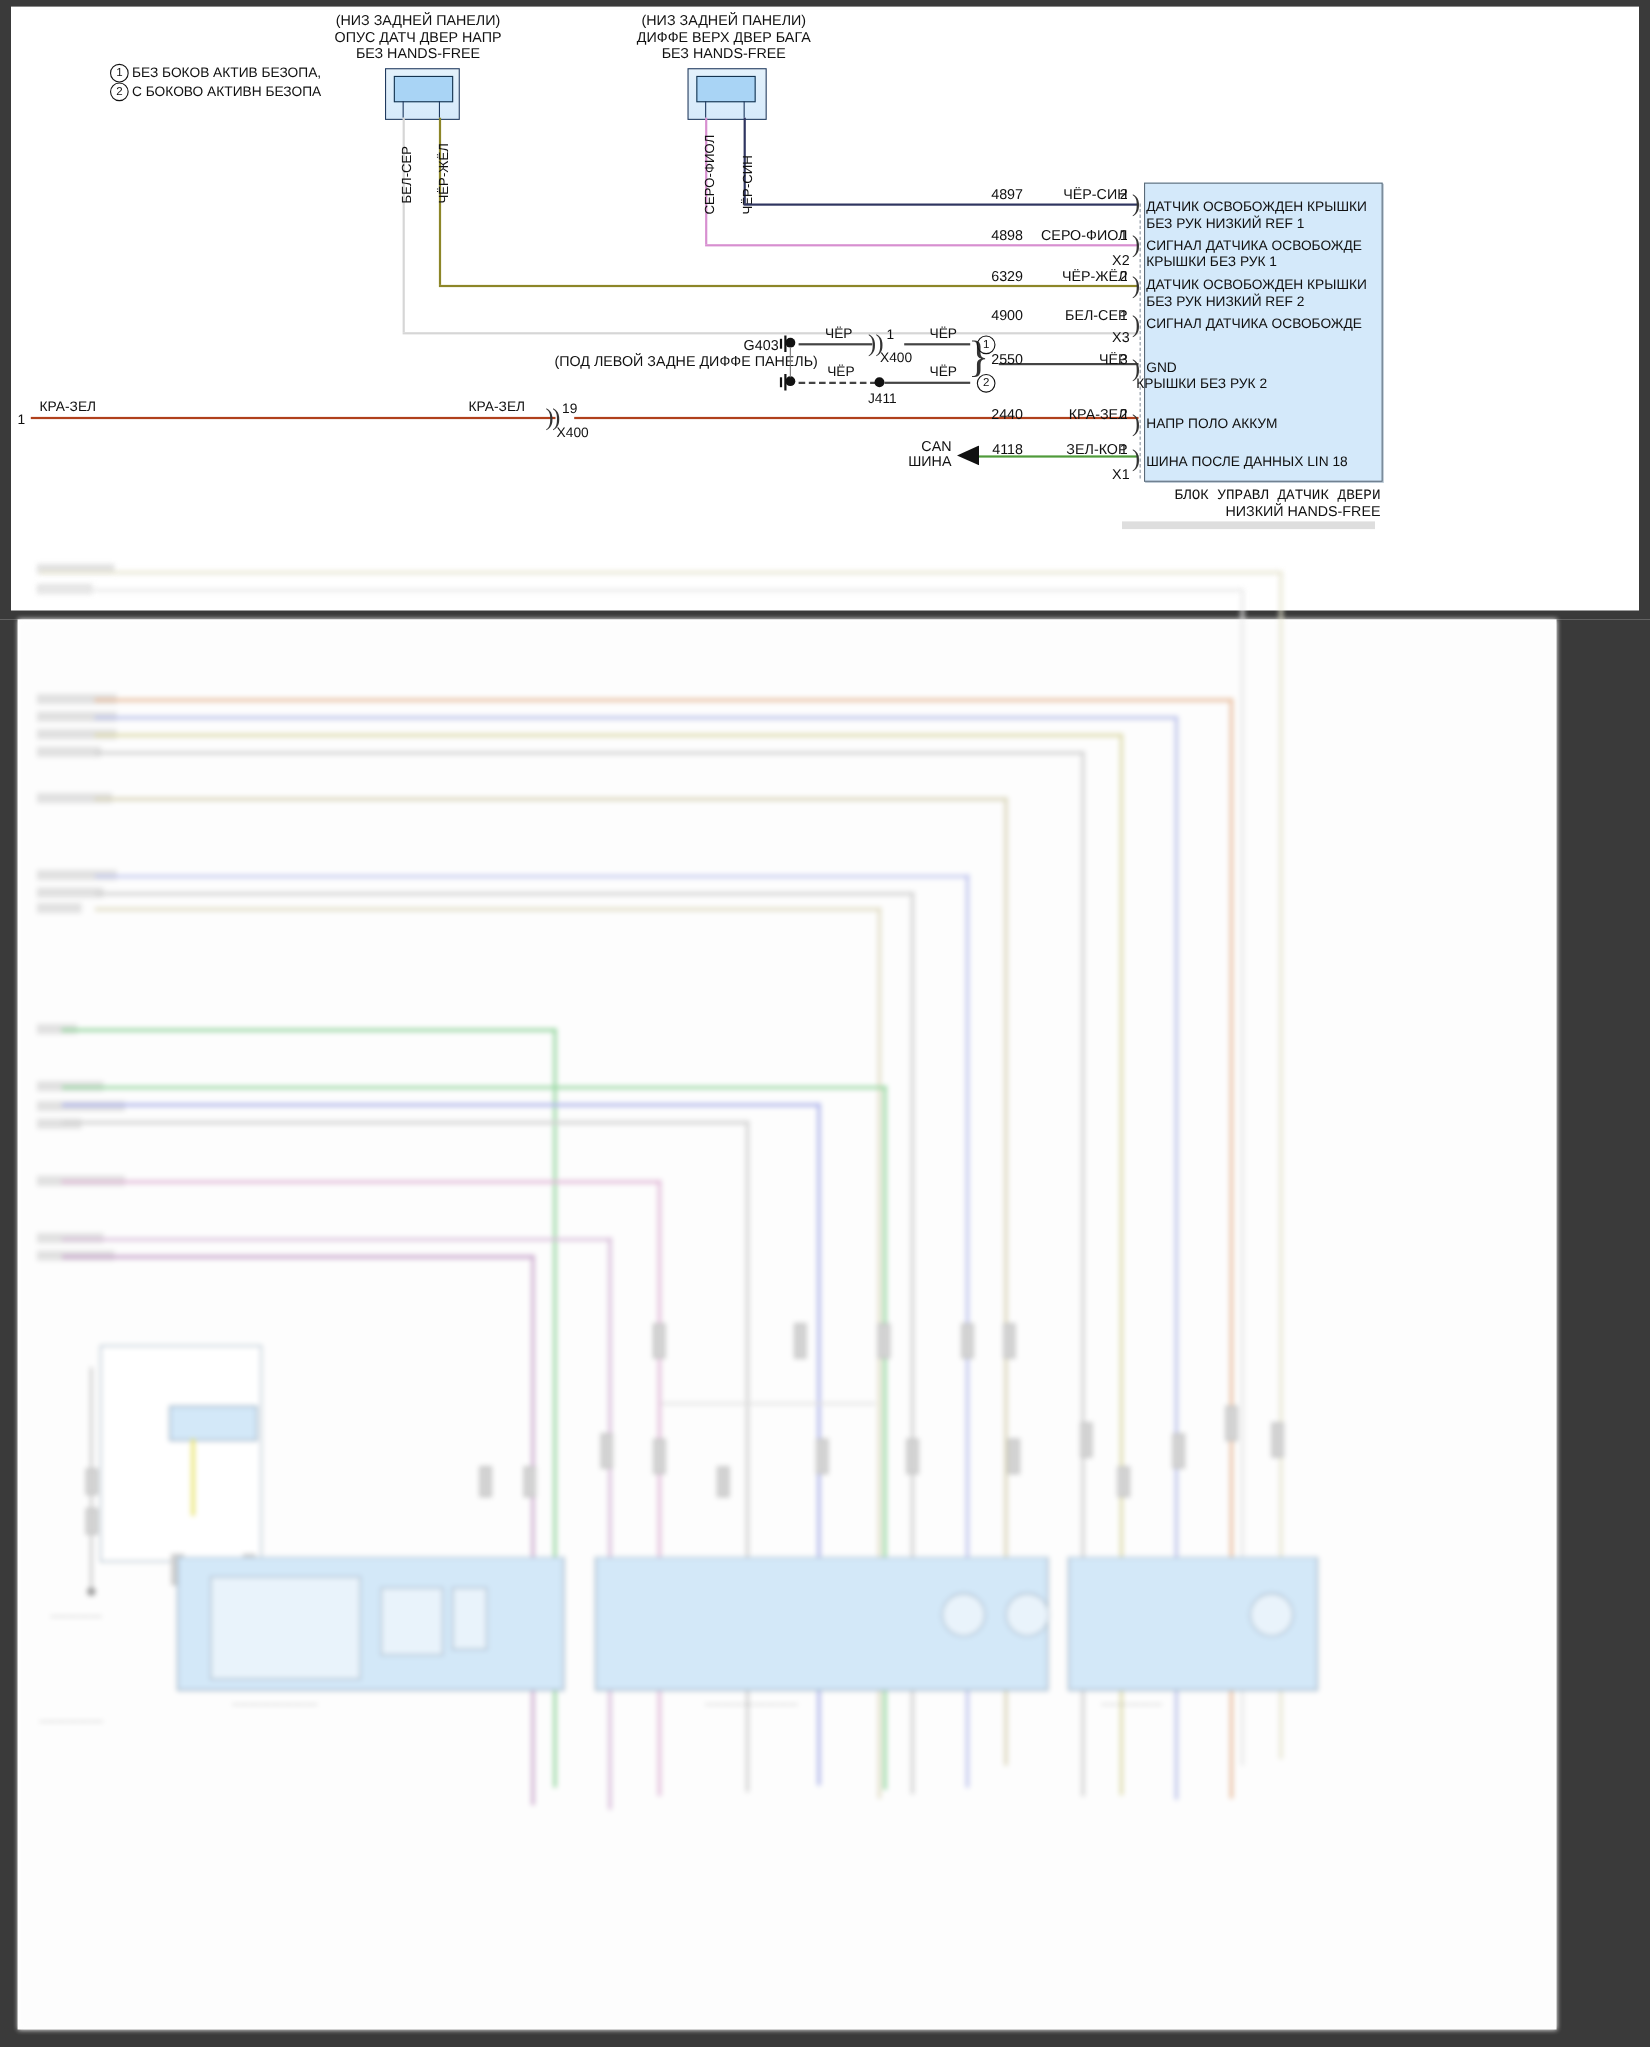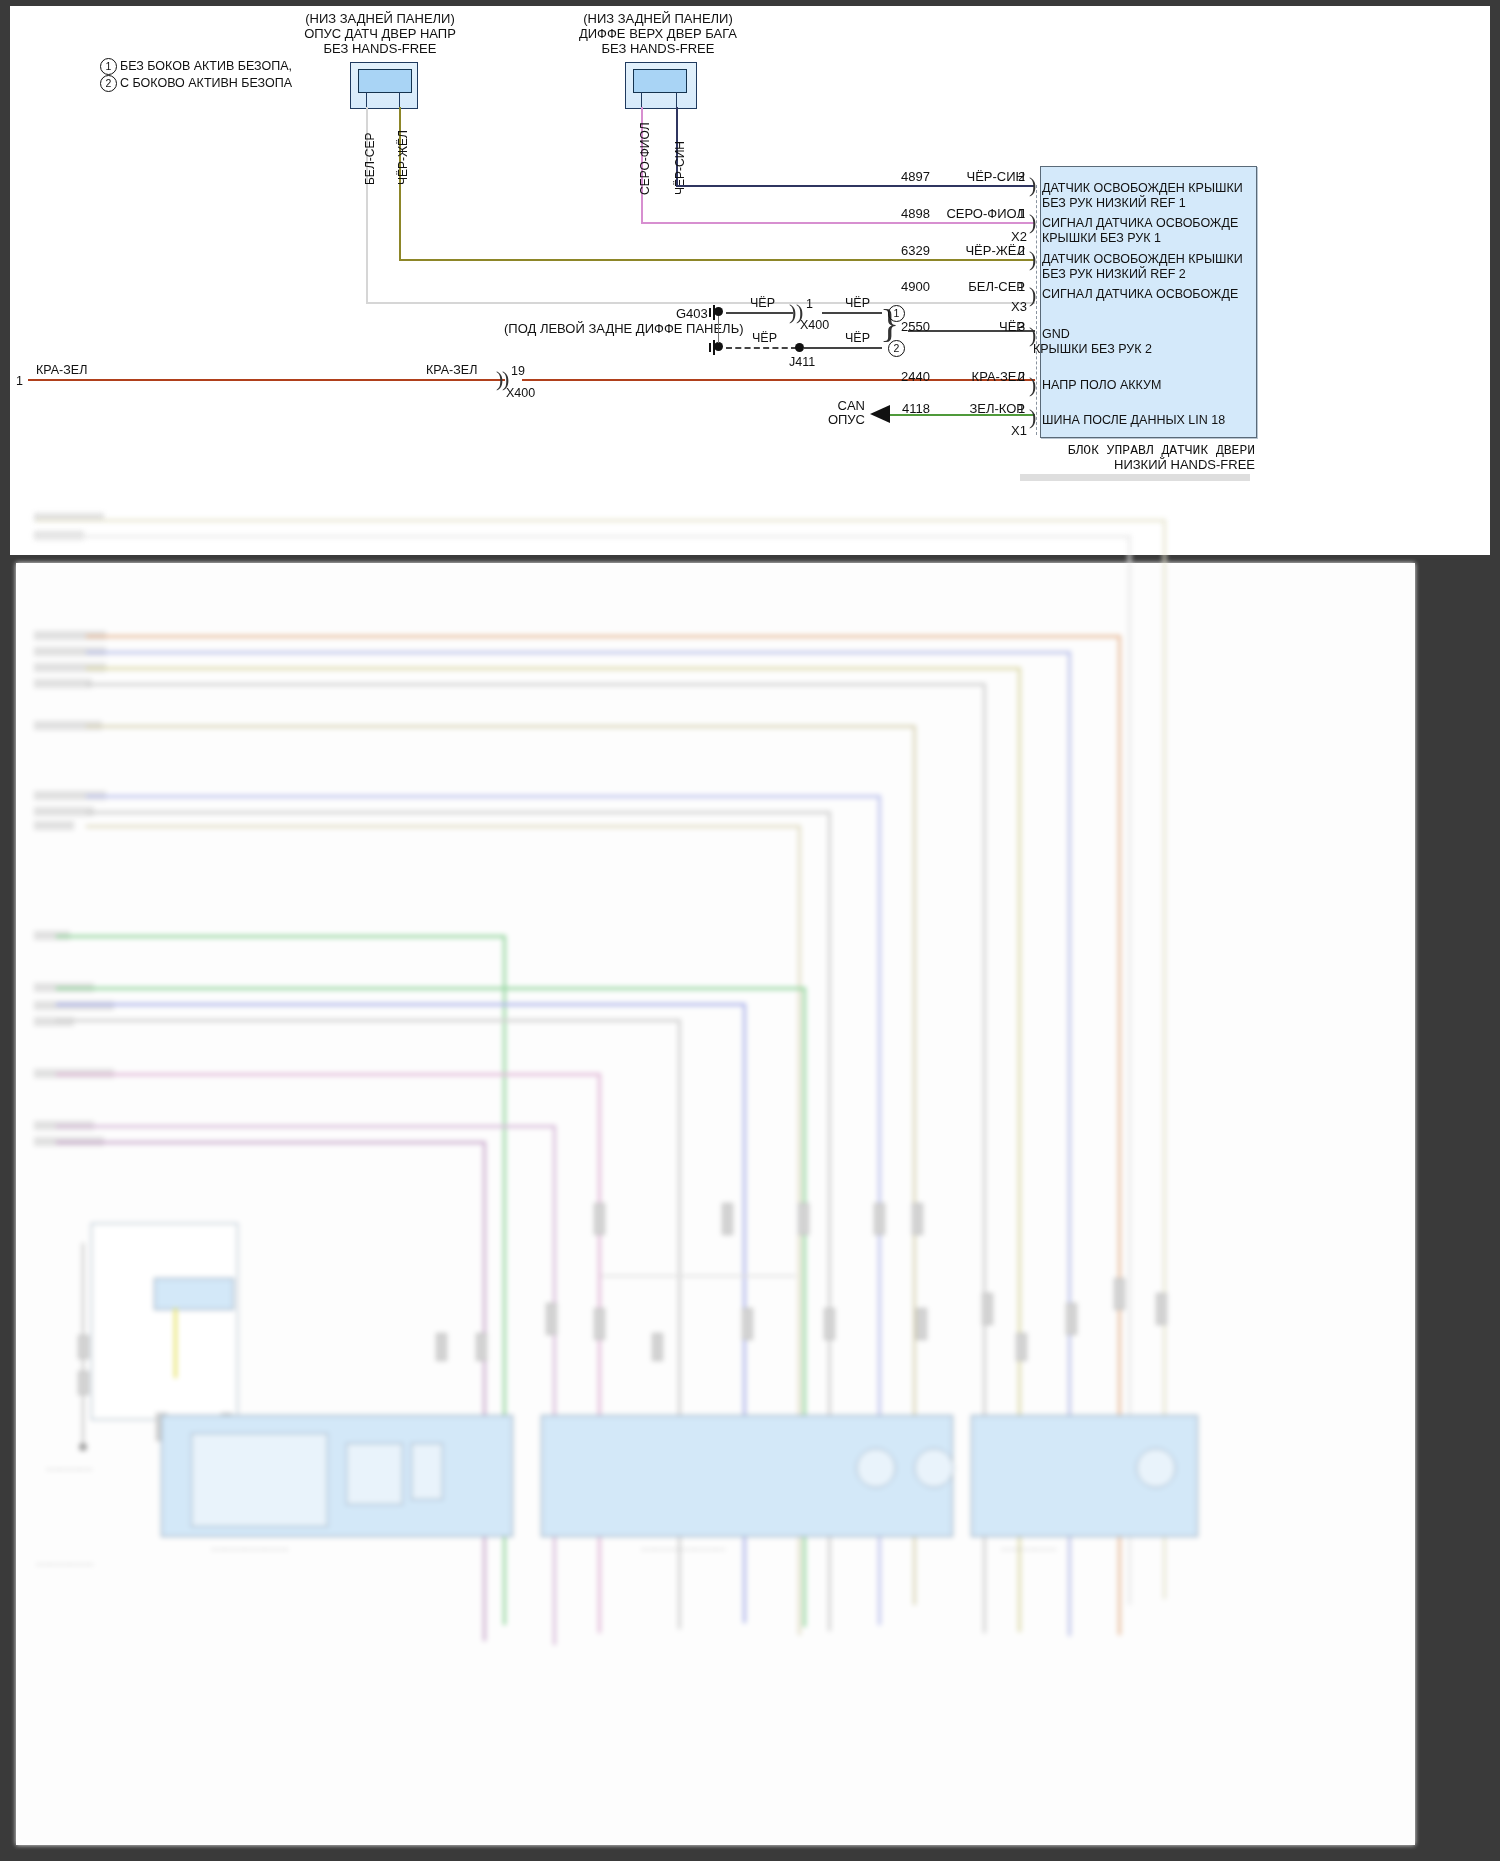"ОПУС" div.txt { text: ОПУС -> ШИНА }
